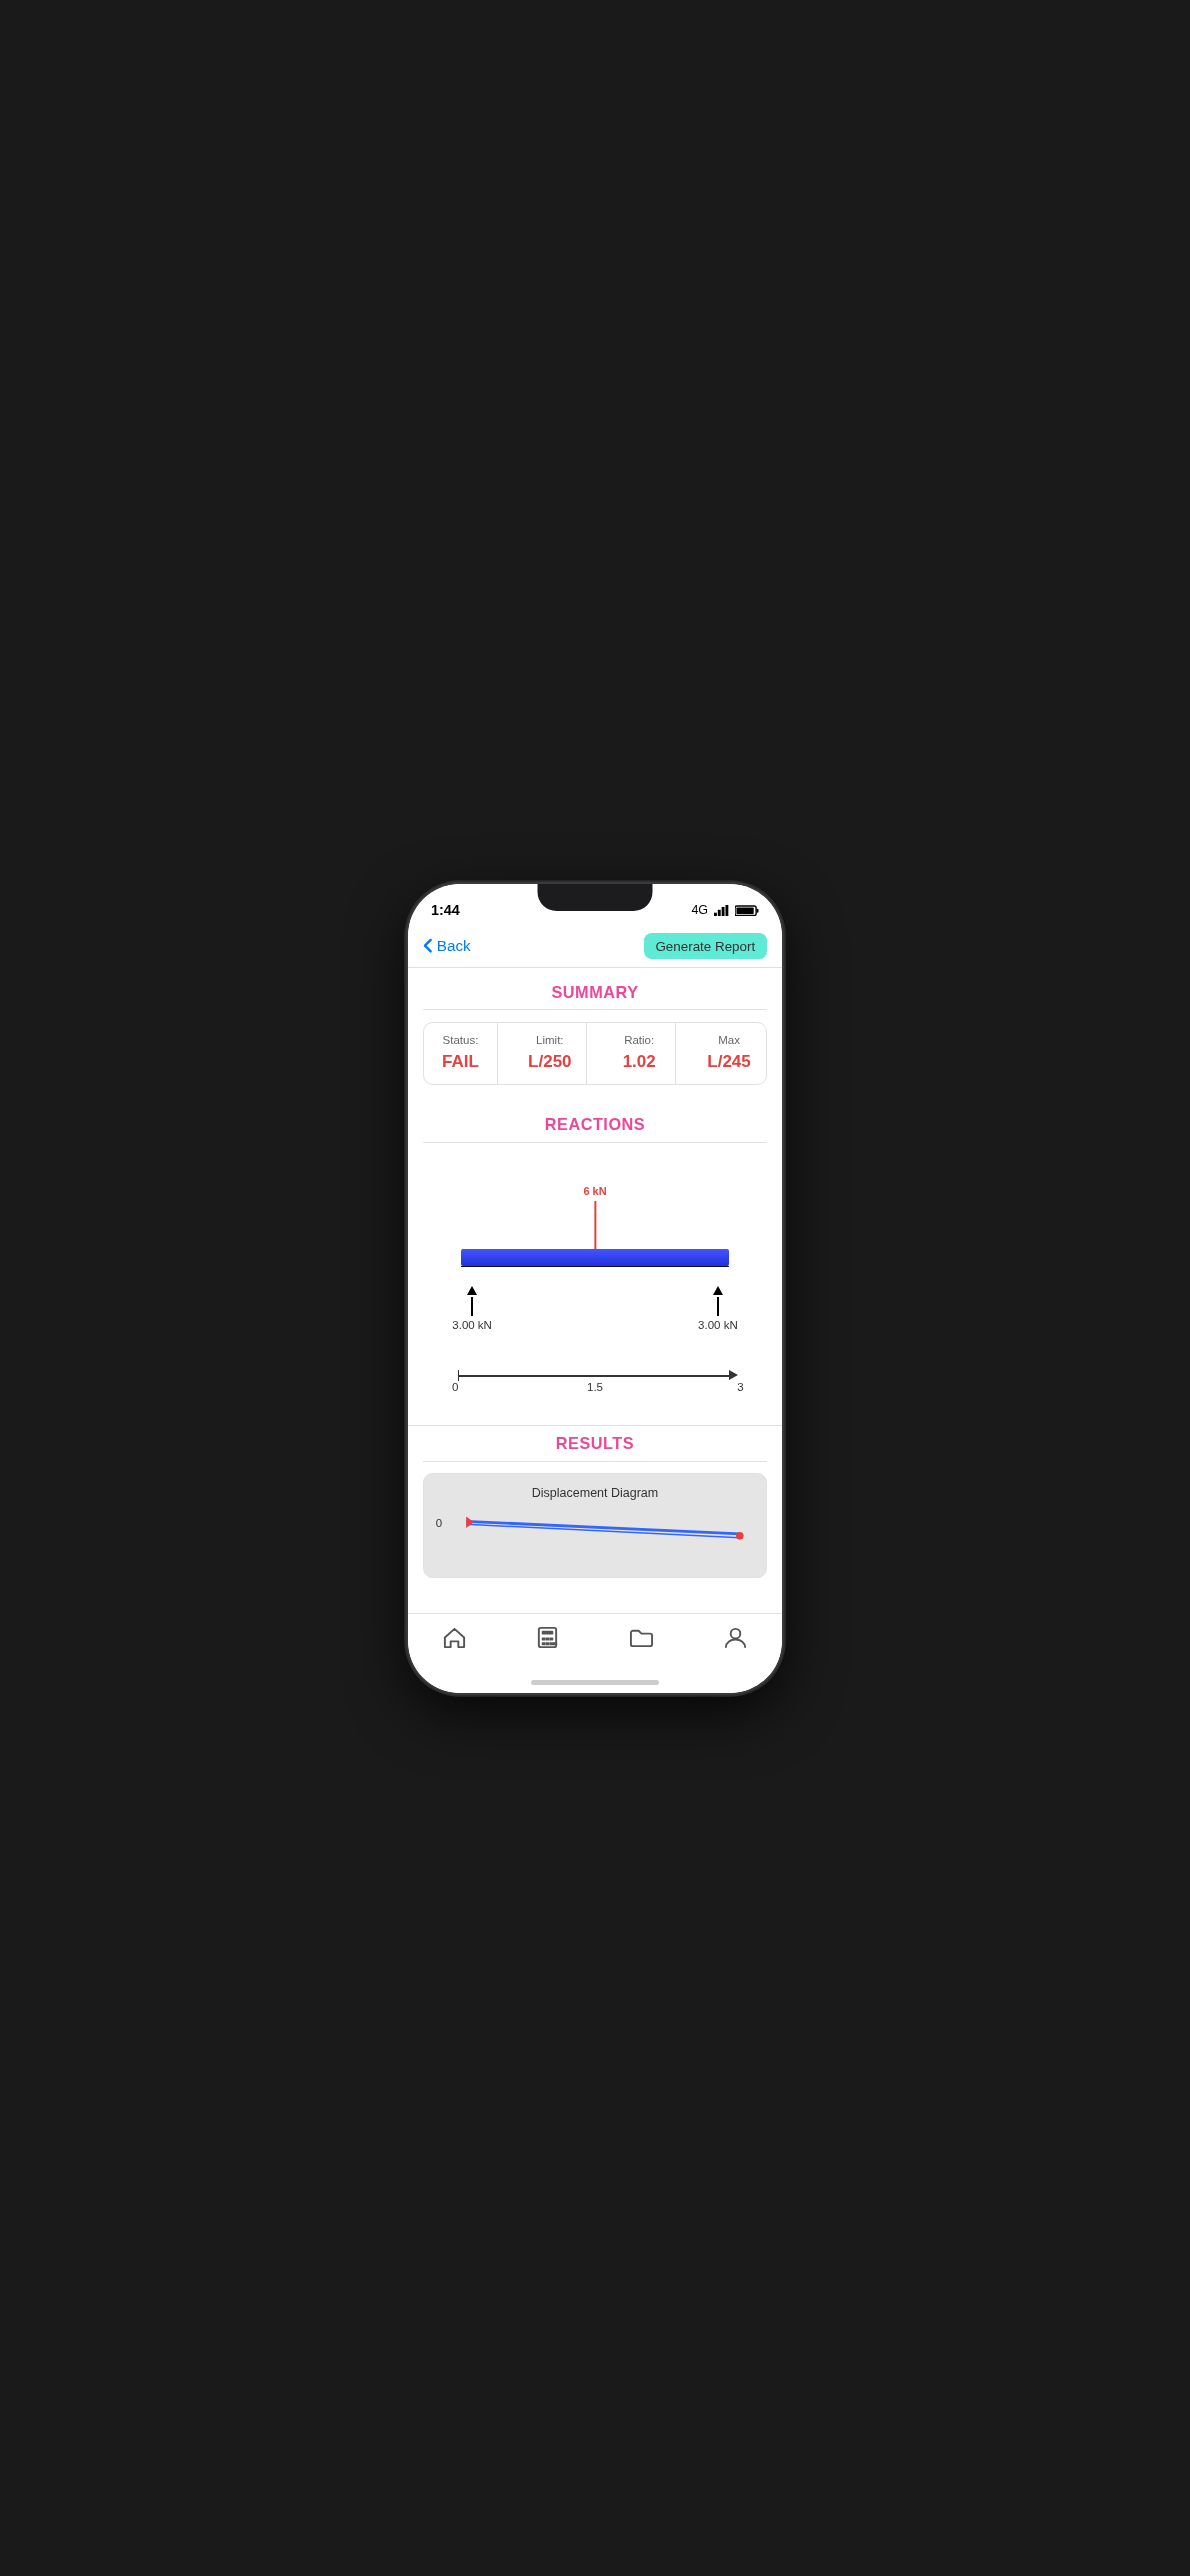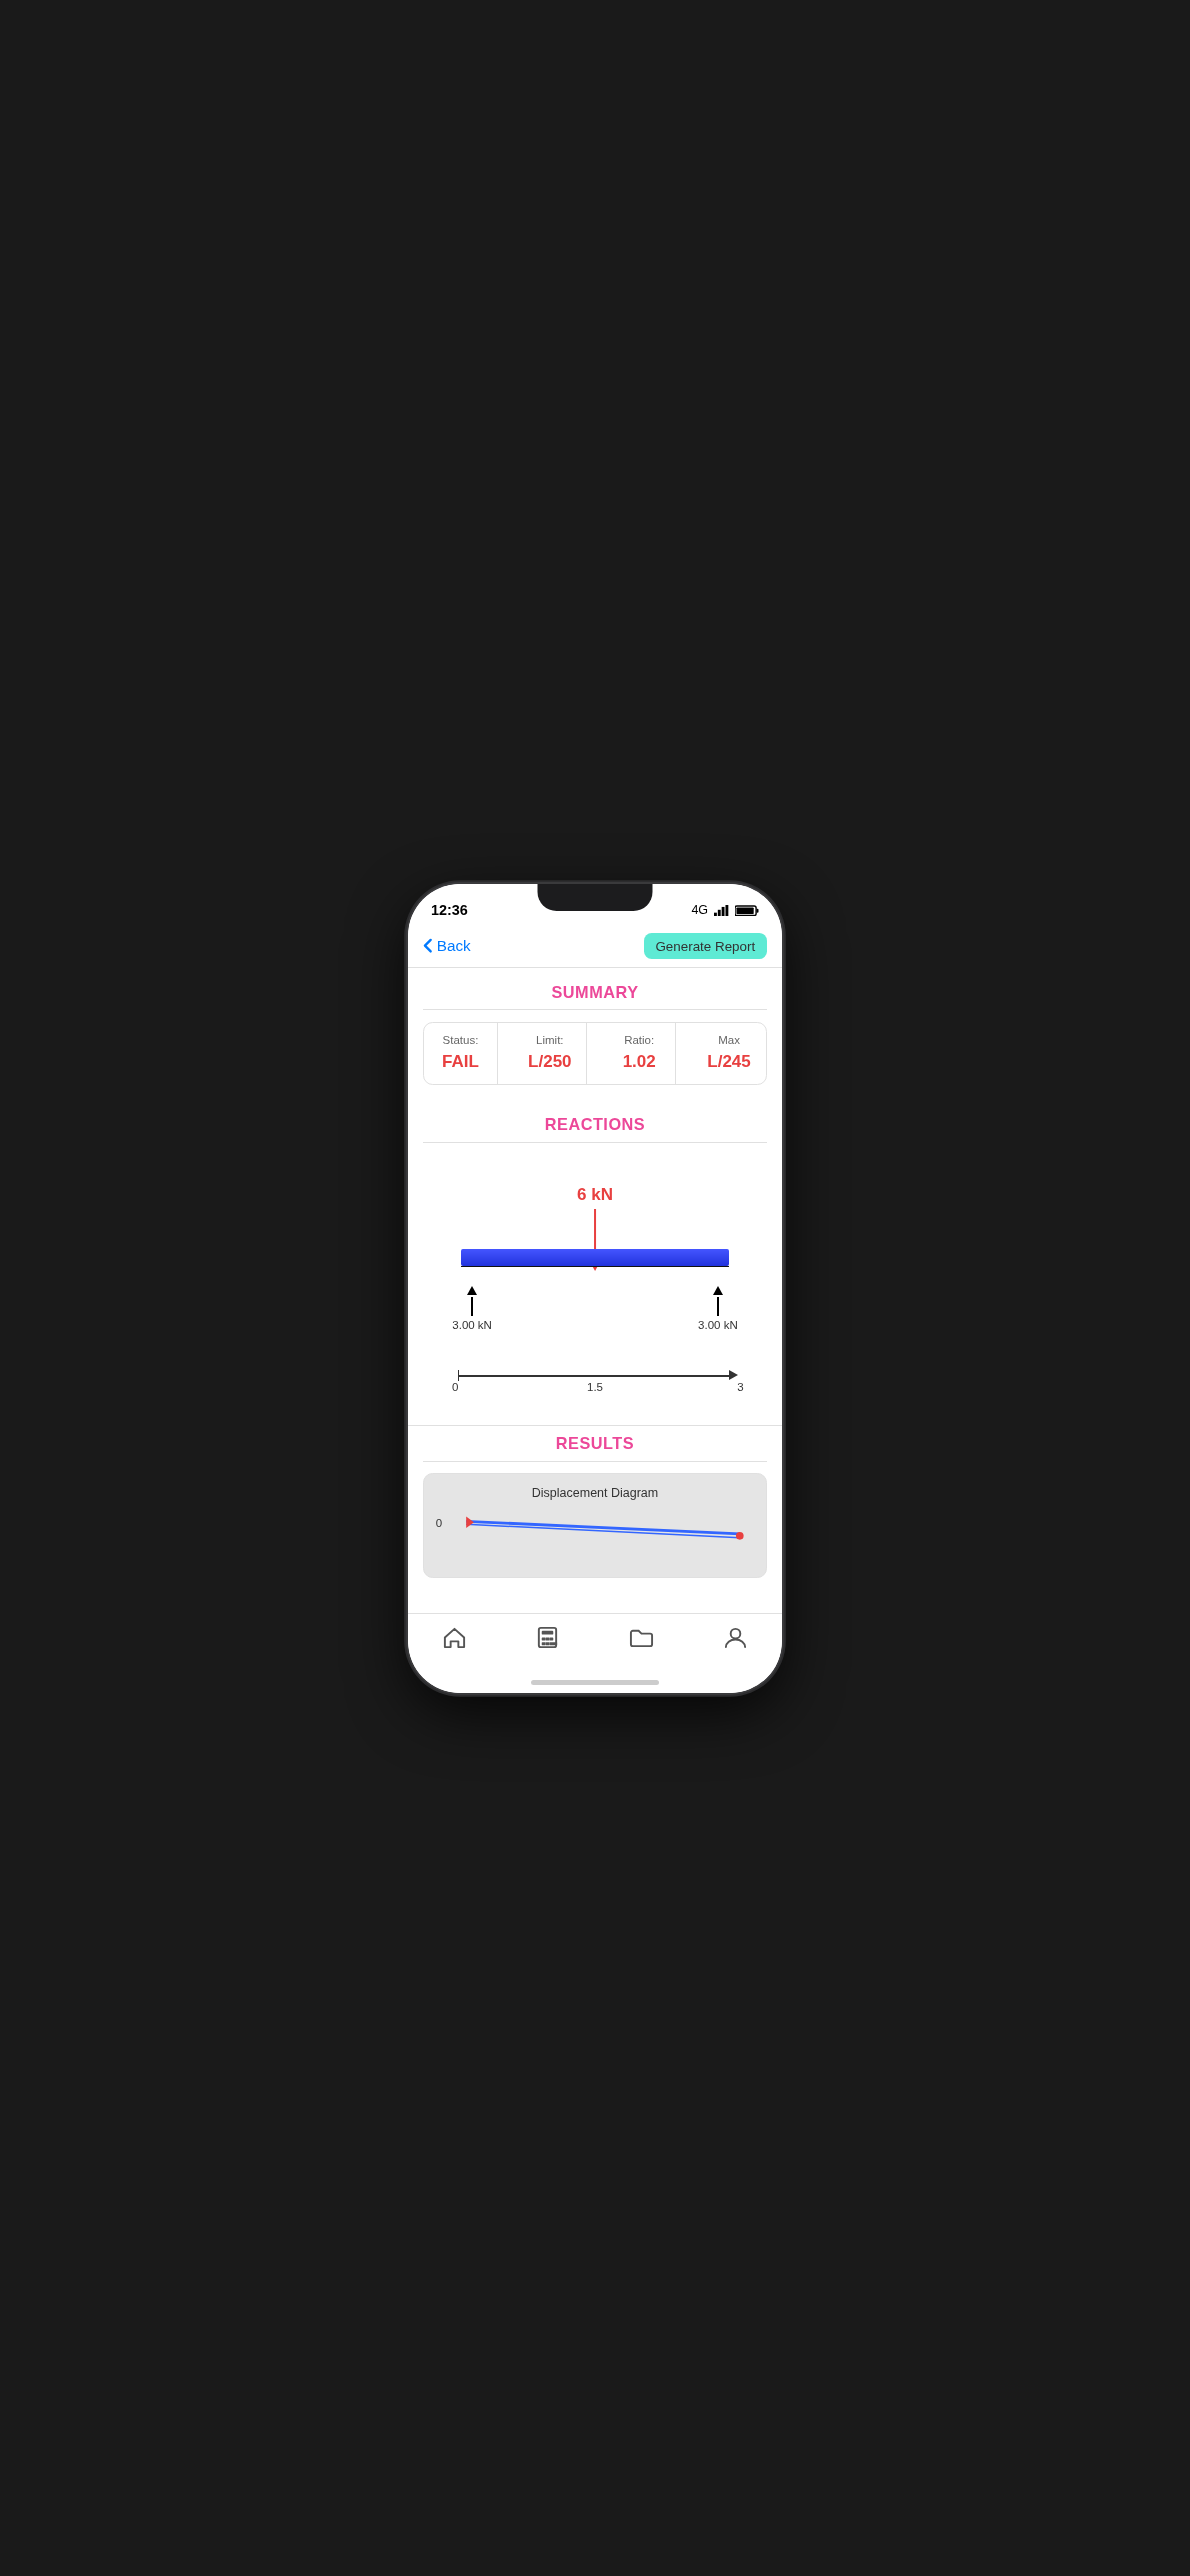"12:36" span.status-time { text: 12:36 -> 1:44 }
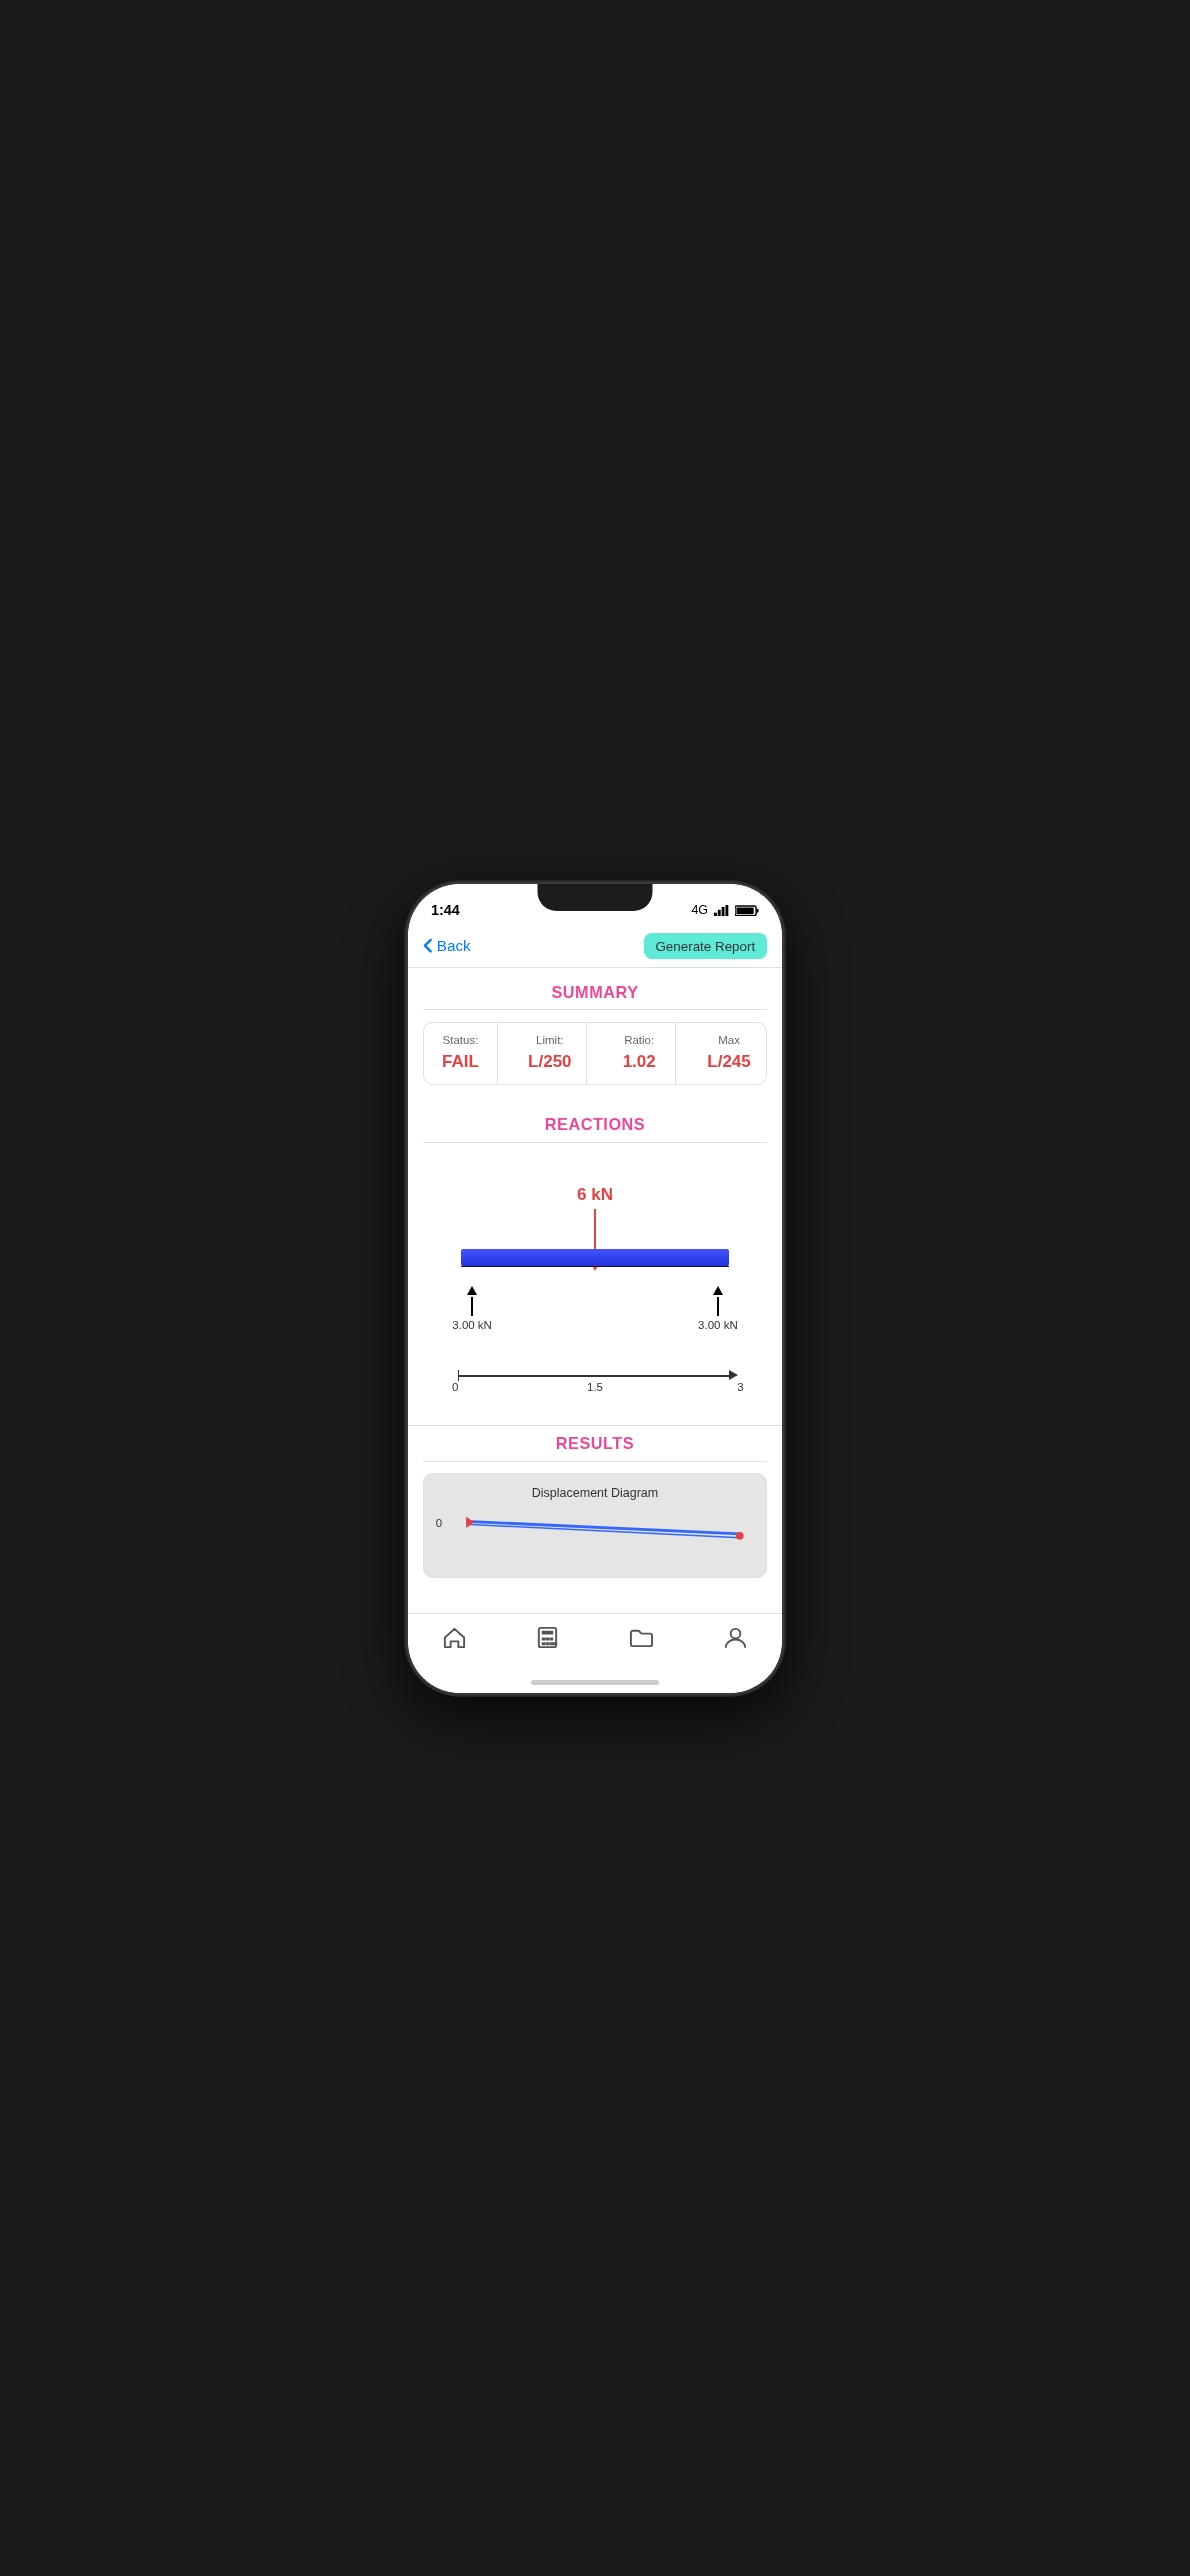"6 kN" .force-label-top { font-size: 17px -> 11px }
